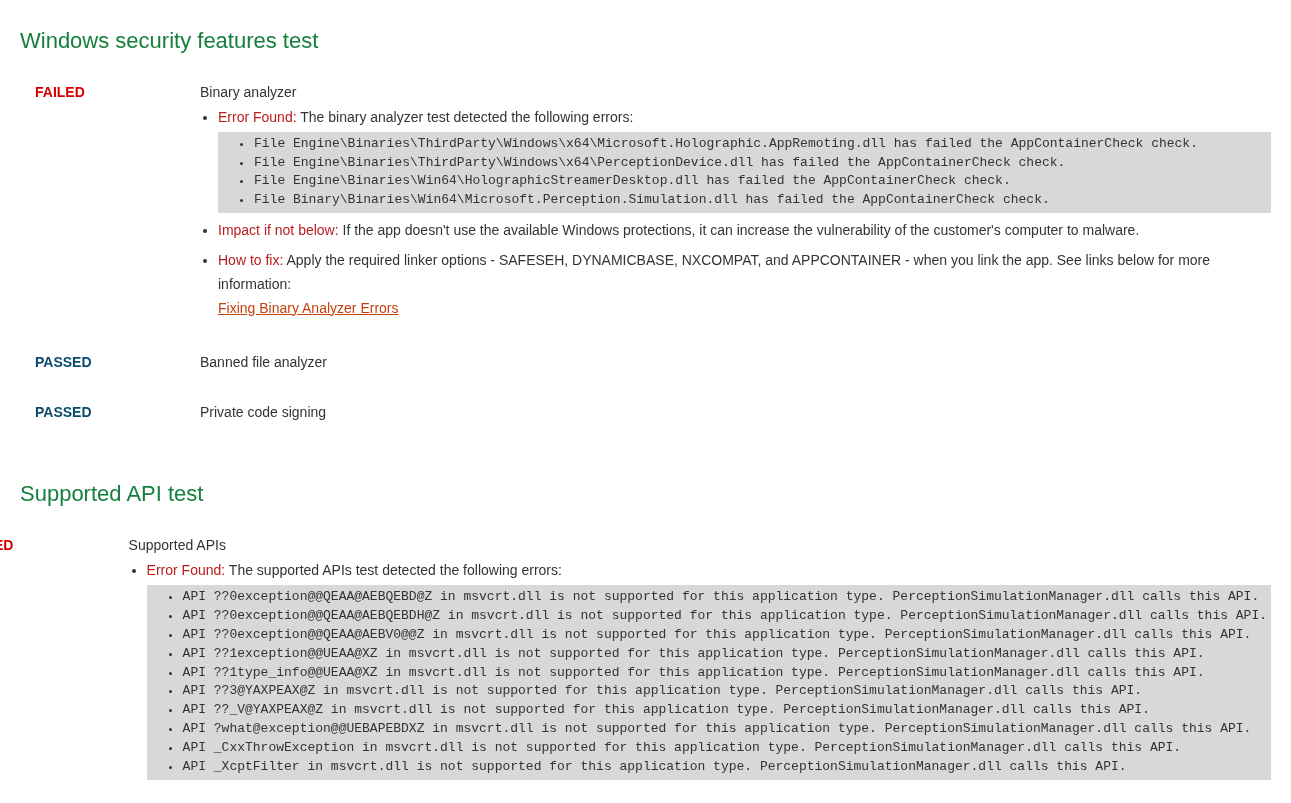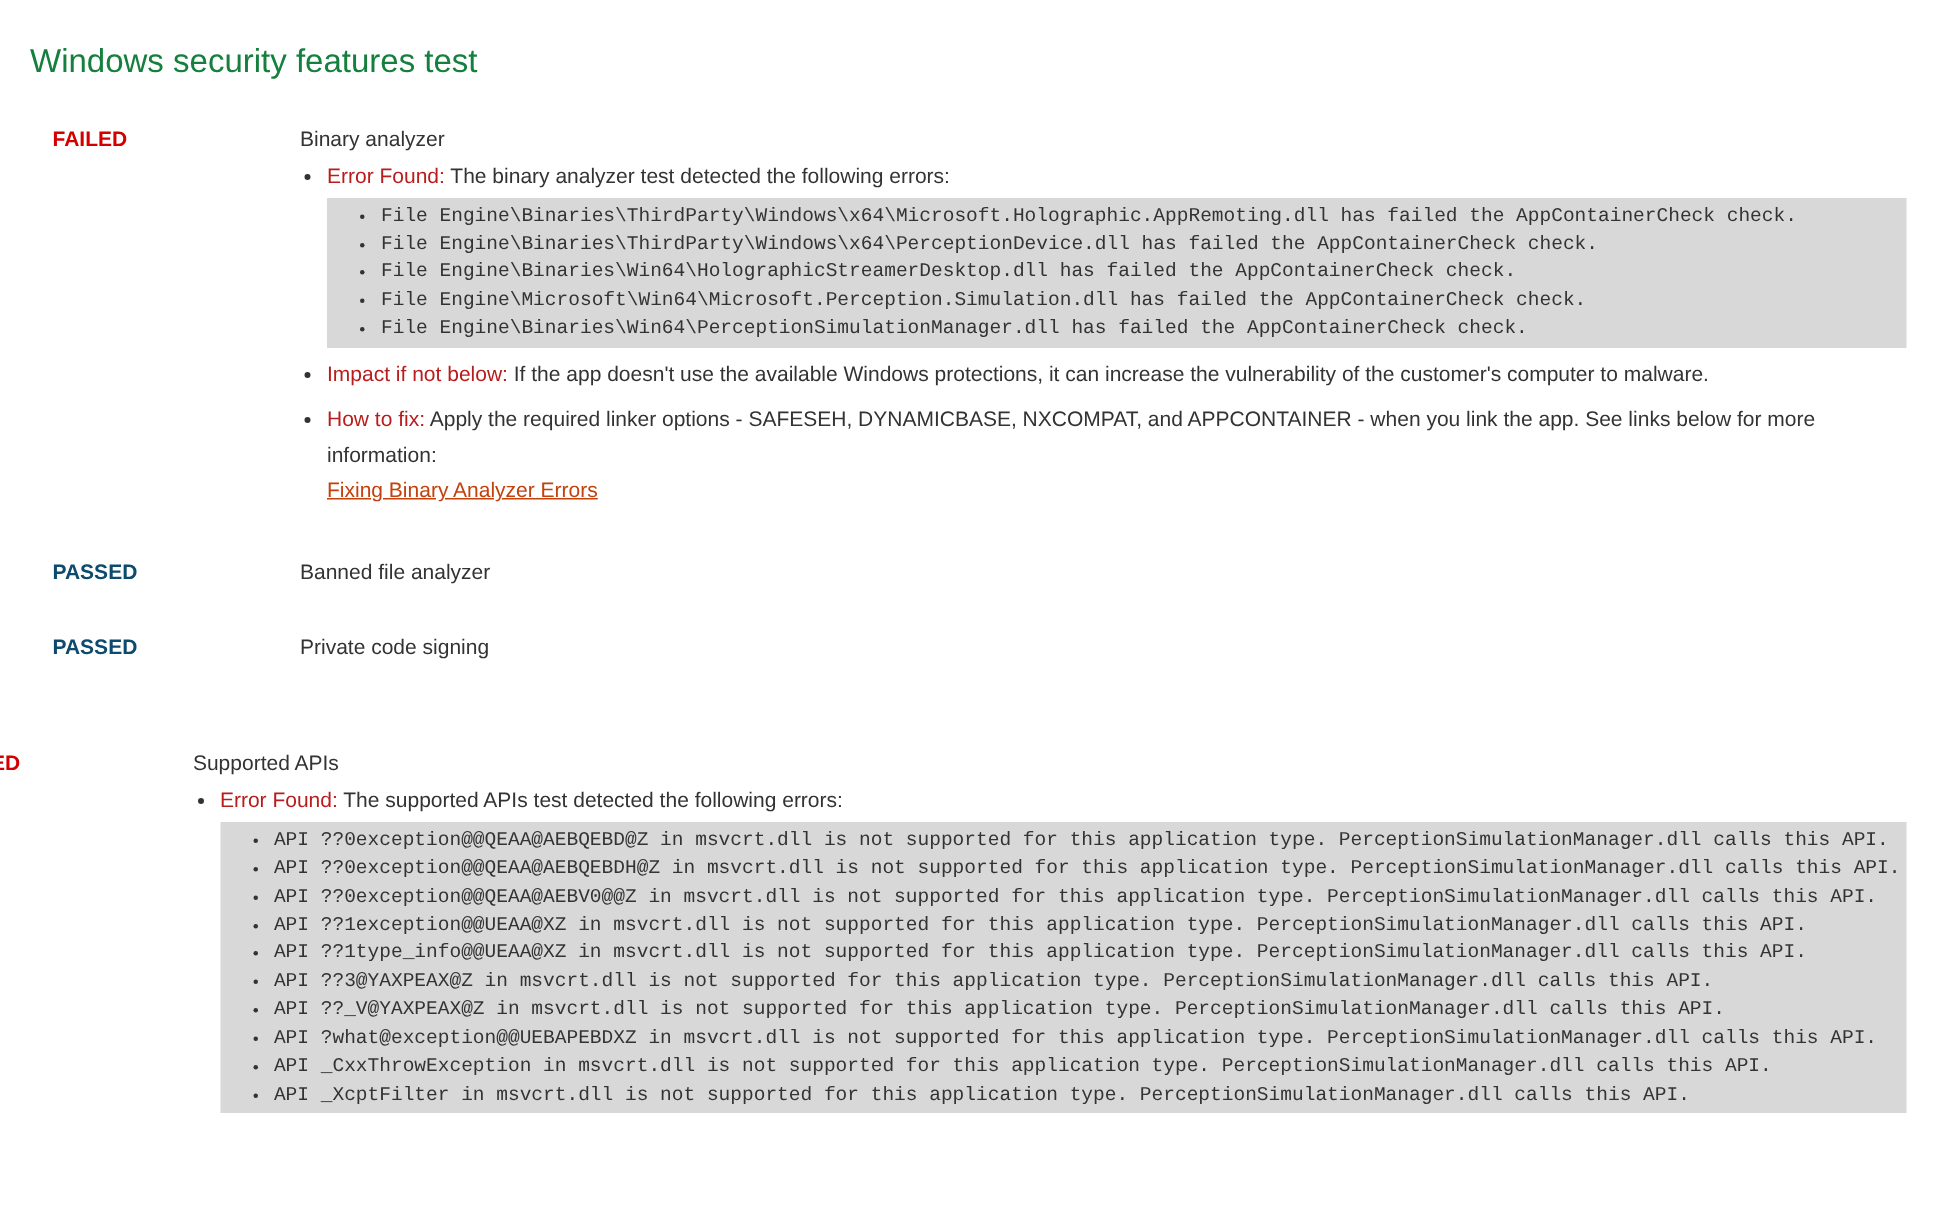"File Engine\Microsoft\Win64\Microsoft.Perception.Simulation.dll" li { text: Engine\Microsoft -> Binary\Binaries }
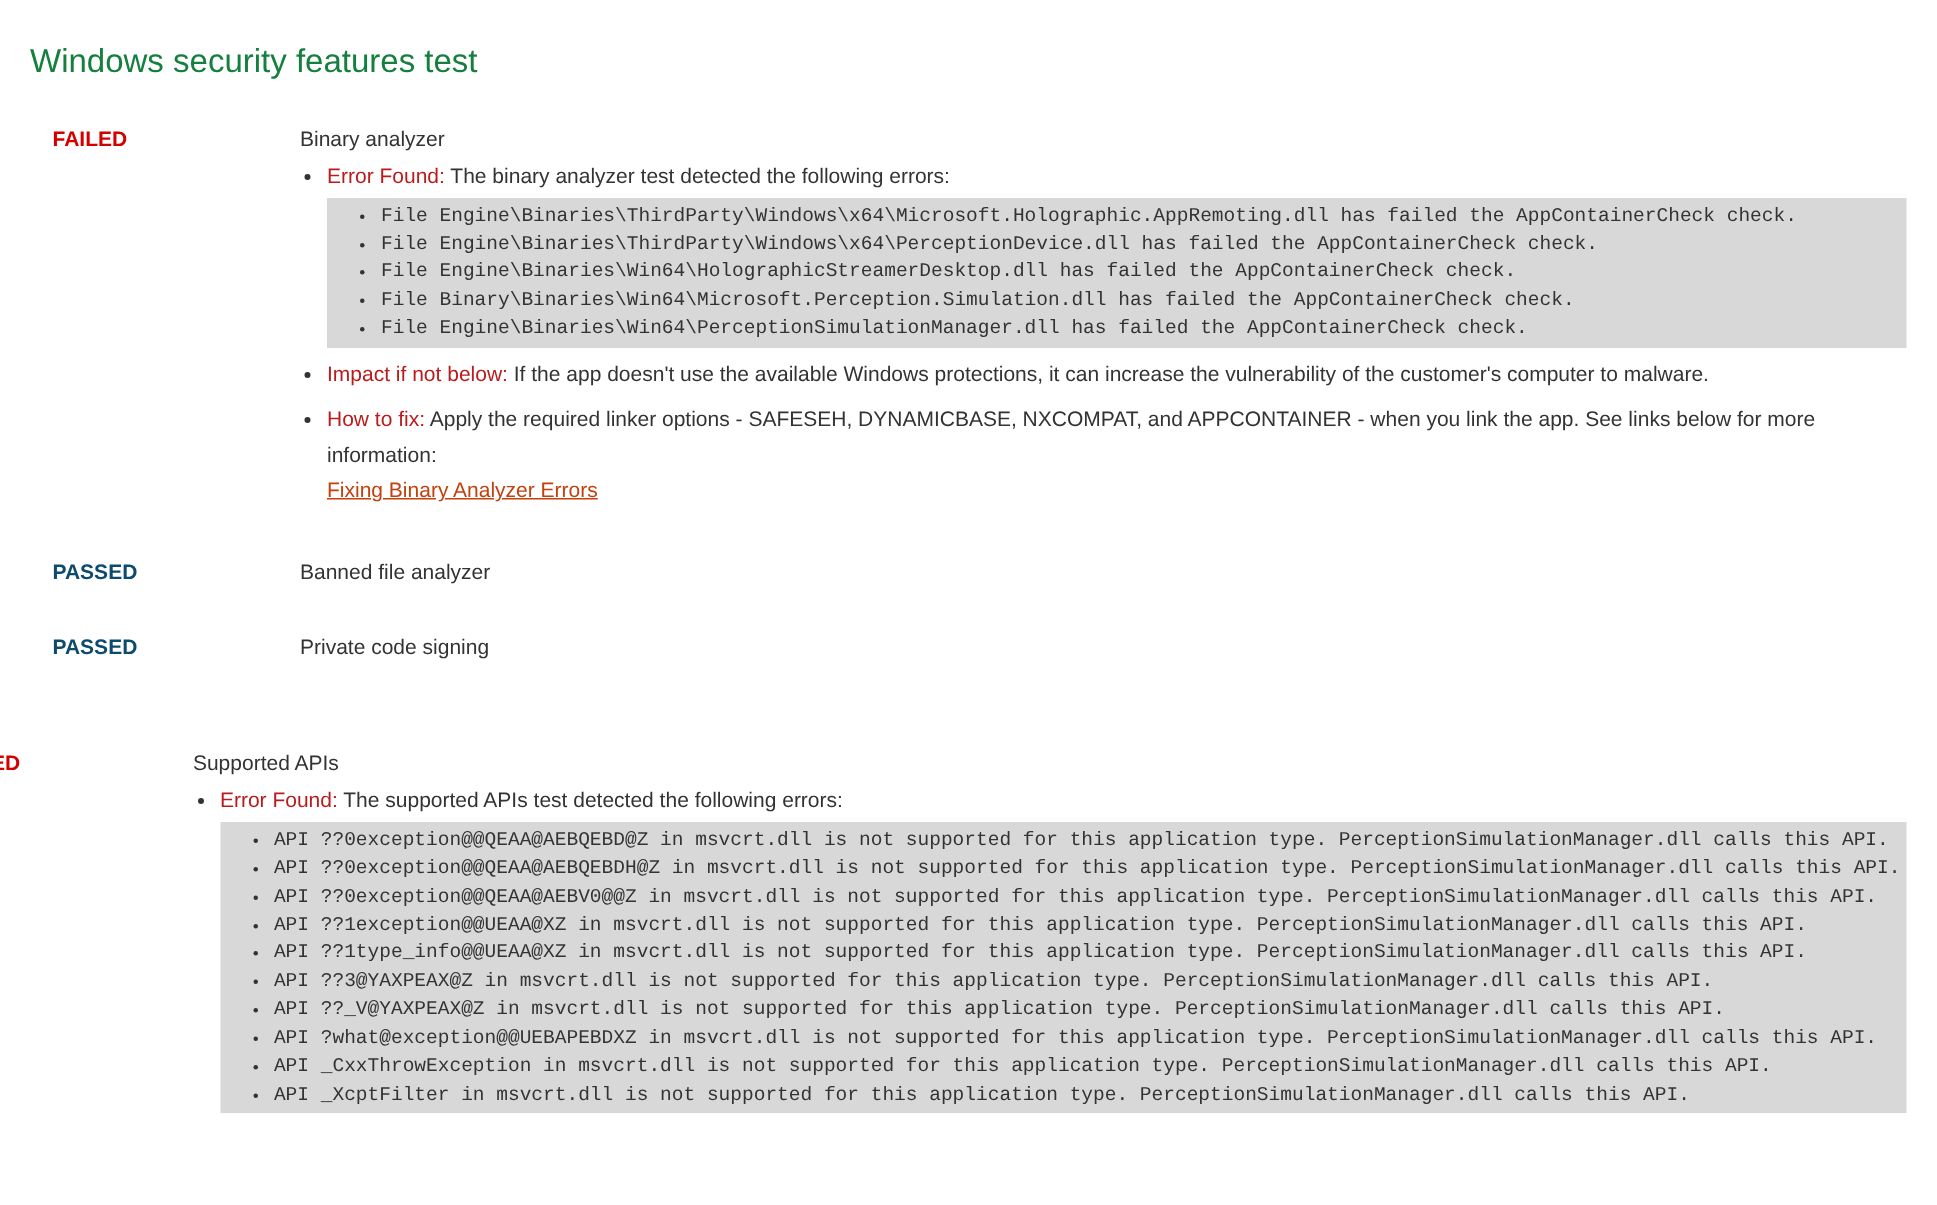"File Engine\Binaries\Win64\PerceptionSimulationManager.dll has" li { html: <li>File Engine\Binaries\Win64\PerceptionSimulationManager.dll has failed the AppContainerCheck check.</li> -> none }
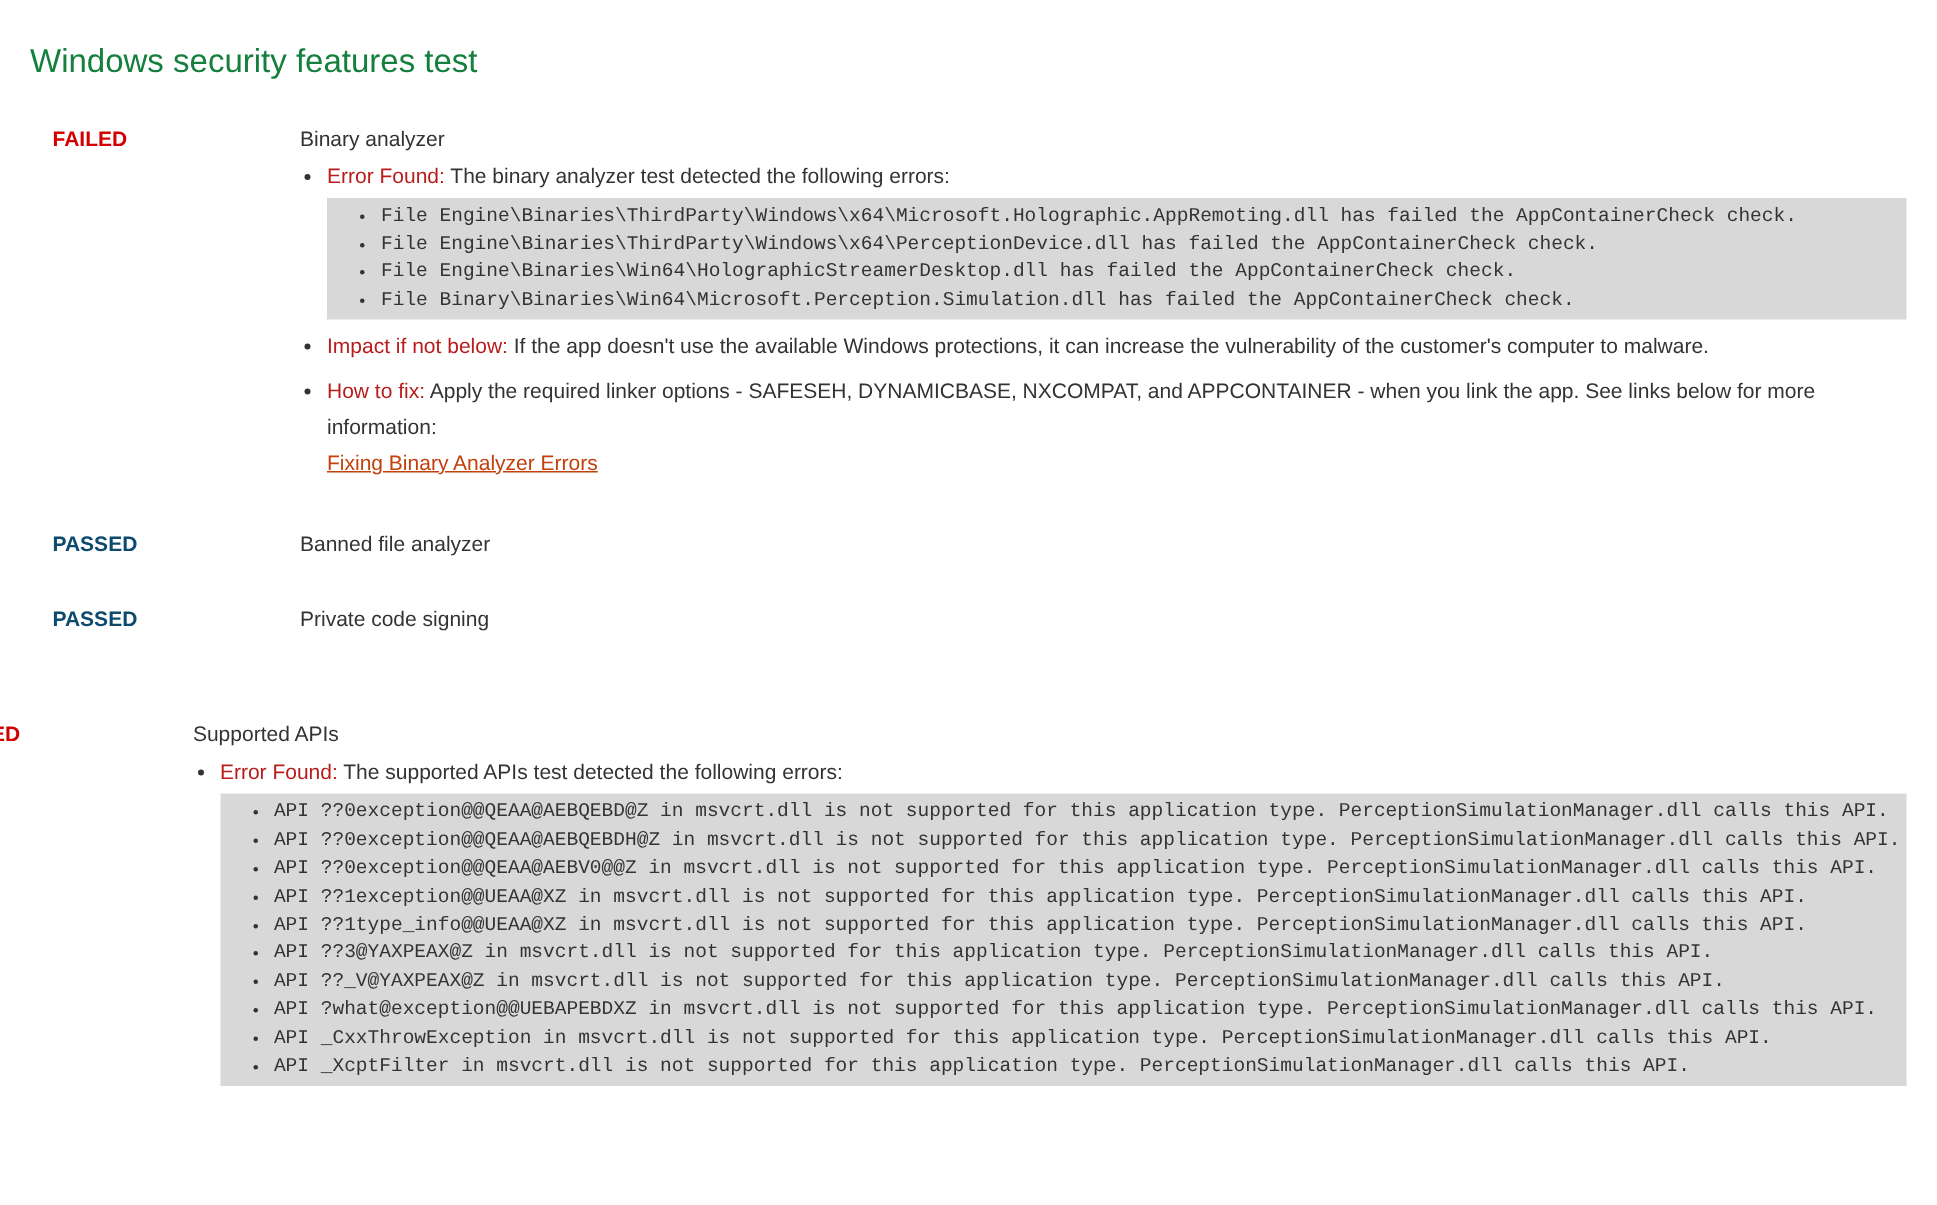"Supported API test" h2.section-title { html: none -> <h2>Supported API test</h2> }
